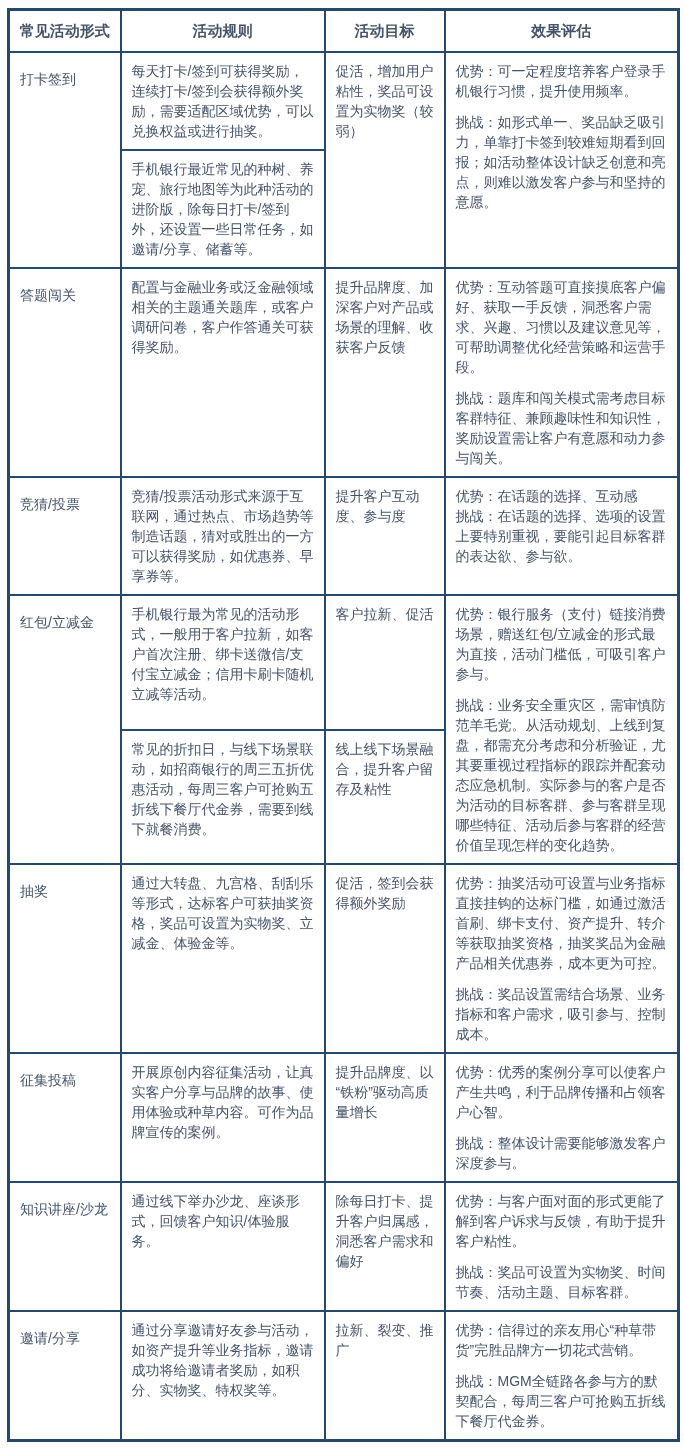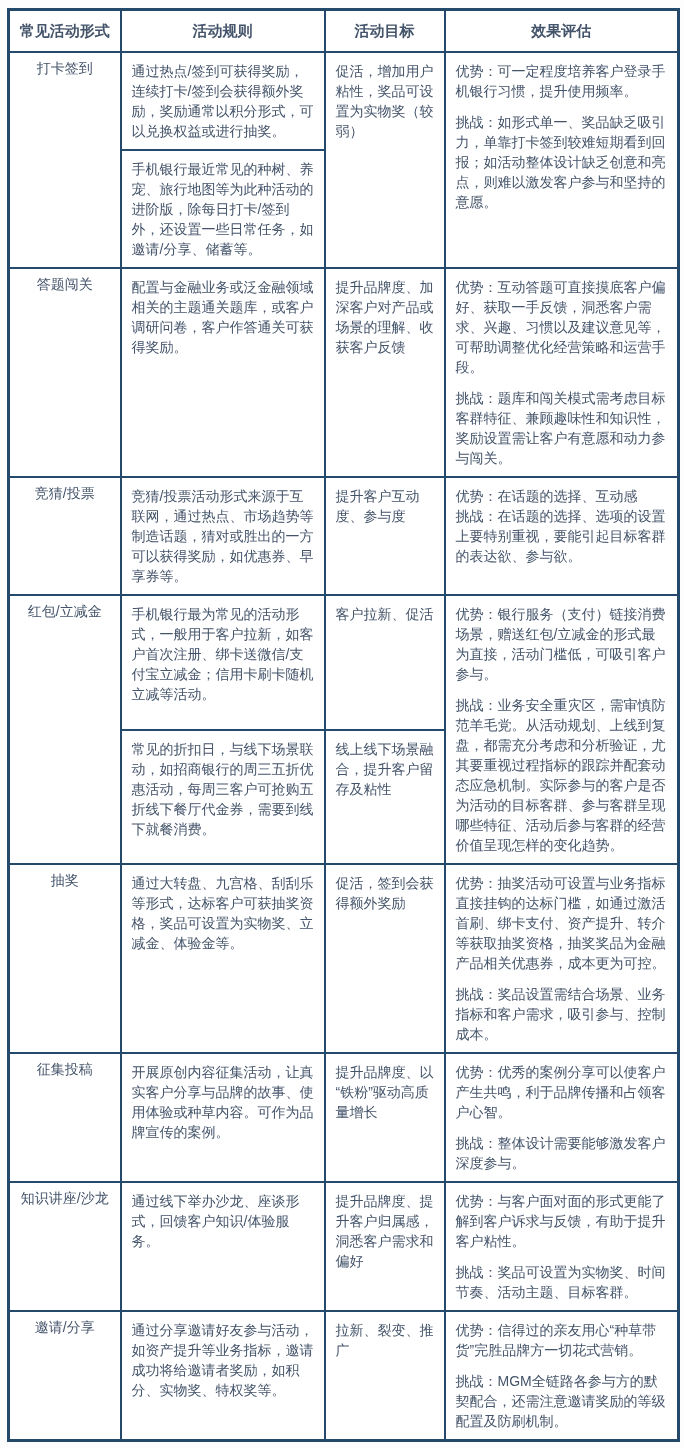"打卡签到" td.form-cell { padding-top: 5px -> 16px; text-align: center -> none }
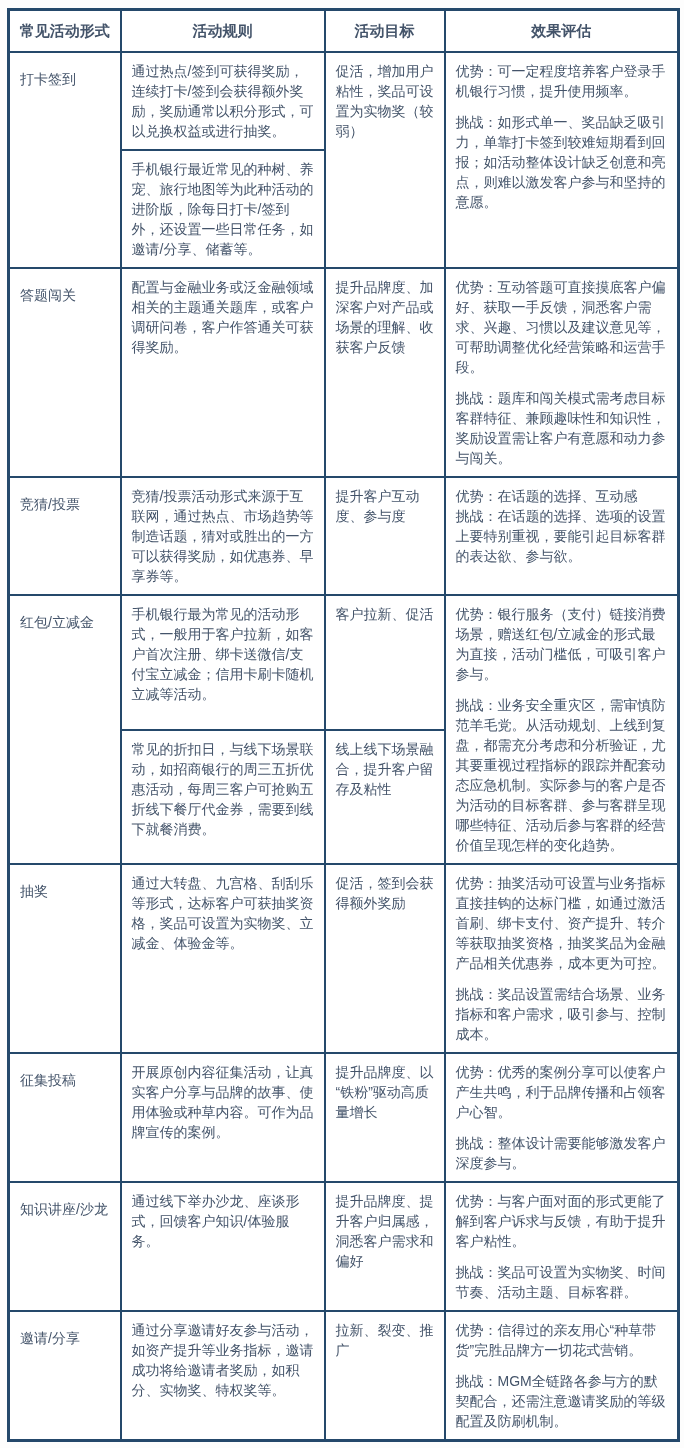"通过热点/签到可获得奖励，连续打卡/签到会获得额外奖励，奖励通常以积分形式，可以" p { text: 通过热点/签到可获得奖励，连续打卡/签到会获得额外奖励，奖励通常以积分形式 -> 每天打卡/签到可获得奖励，连续打卡/签到会获得额外奖励，需要适配区域优势 }
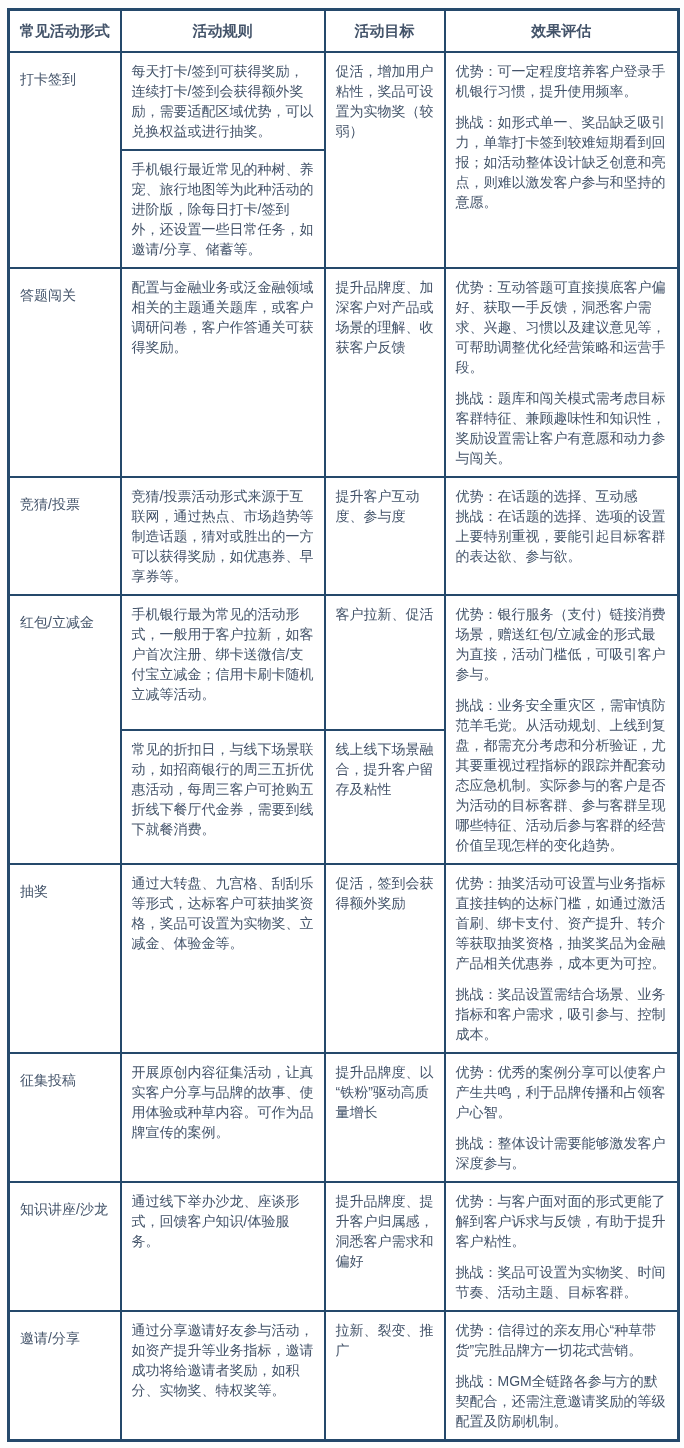"提升品牌度、提升客户归属感，洞悉客户需求和偏好" p { text: 提升品牌度 -> 除每日打卡 }
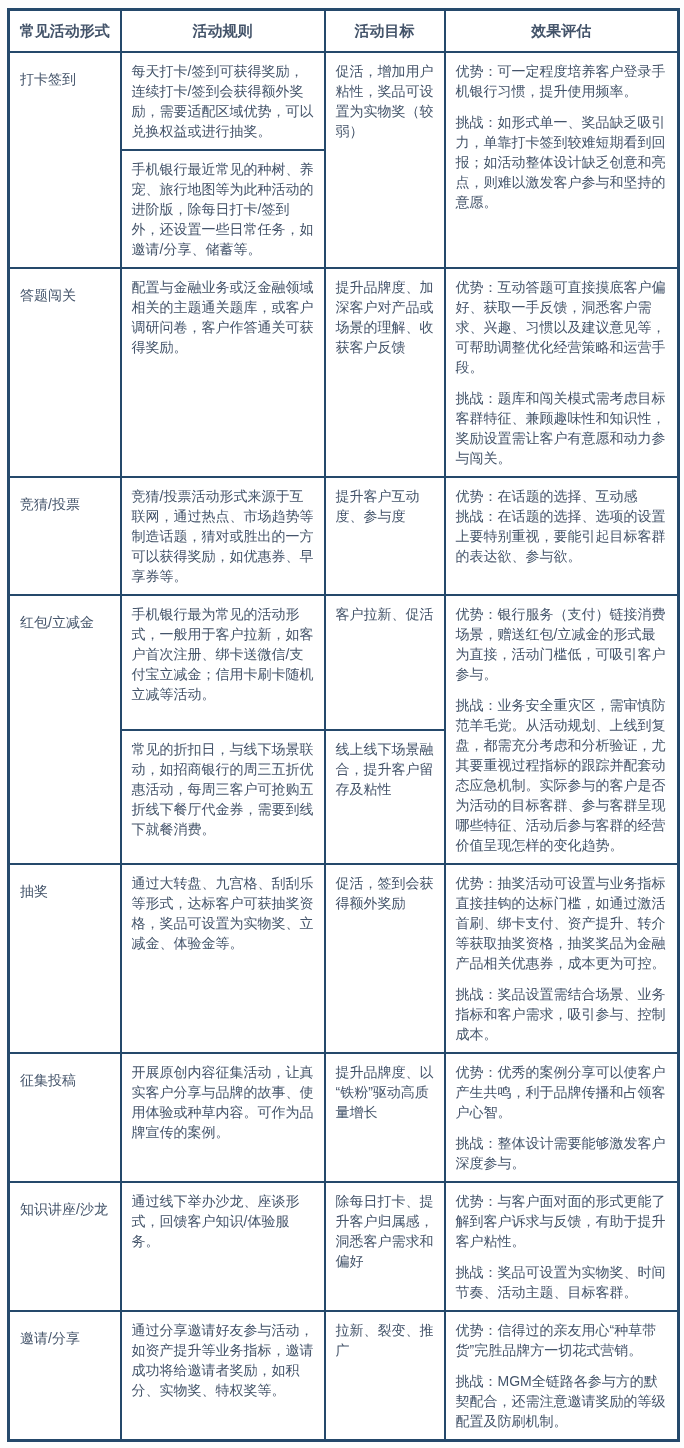"挑战：MGM全链路各参与方的默契配合，还需注意邀请奖励的等级配置及防刷机制。" p { text: 还需注意邀请奖励的等级配置及防刷机制 -> 每周三客户可抢购五折线下餐厅代金券 }
